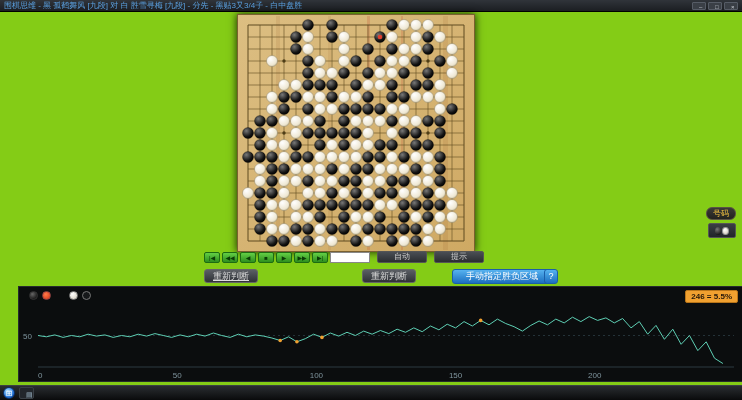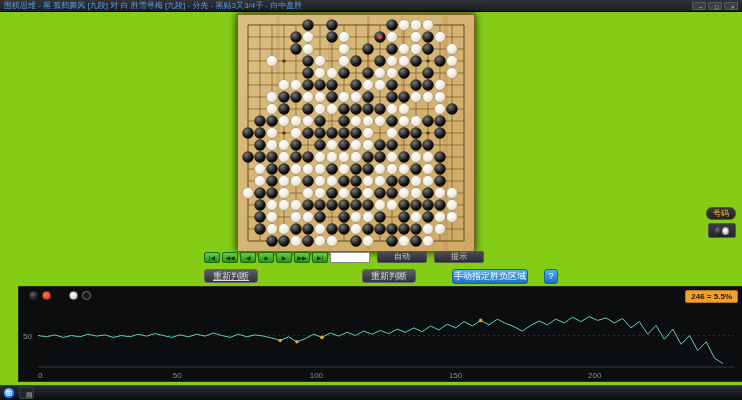"手动指定胜负区域" .bluebtn { padding: 0 1px -> 0 13px }
